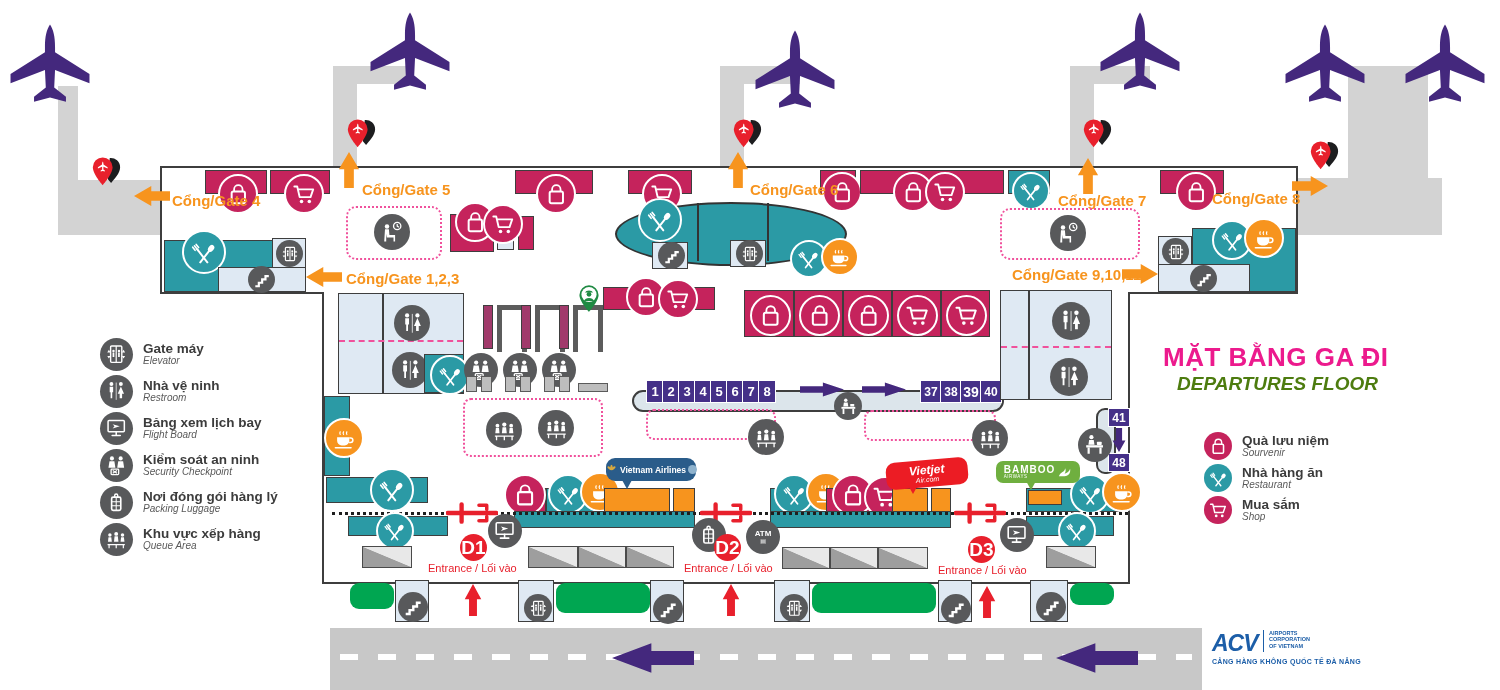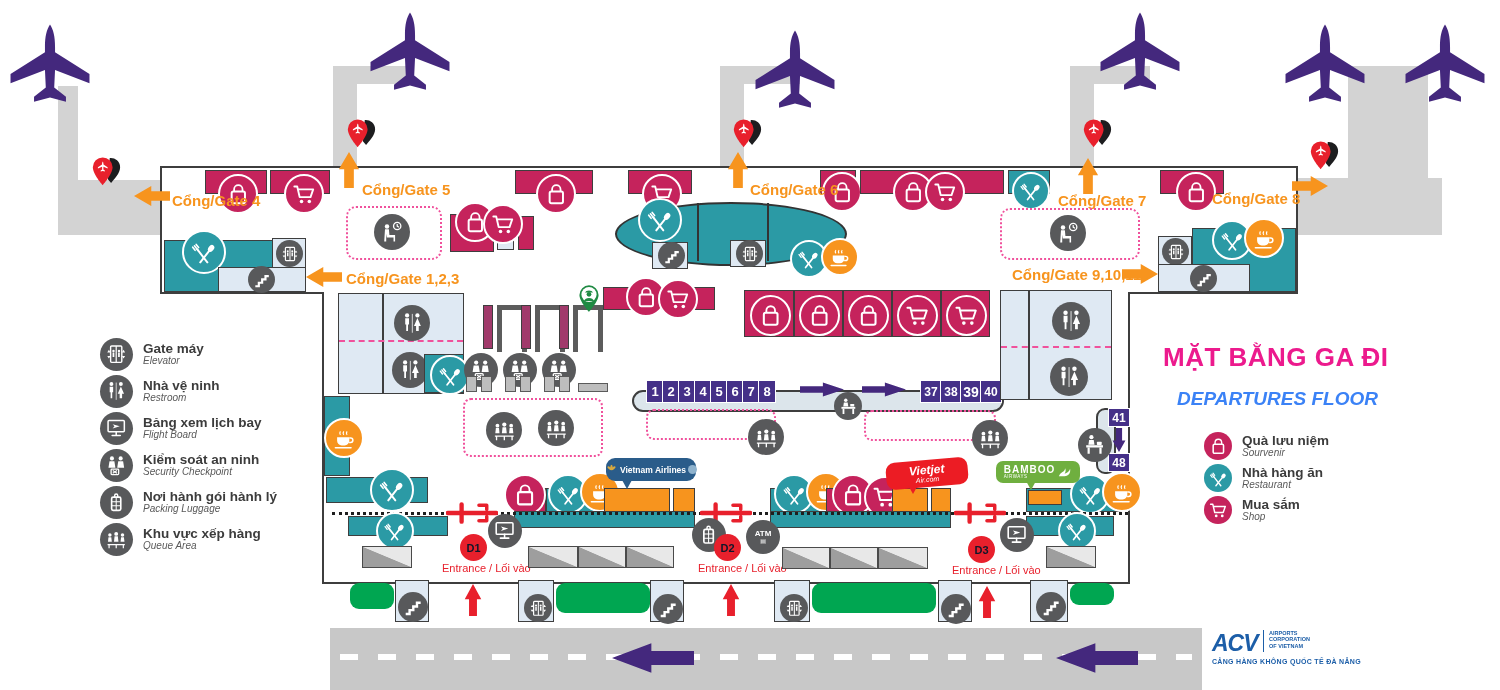"DEPARTURES FLOOR" div { color: #3b82f6 -> #4d7c0f; margin-top: 15px -> 0 }
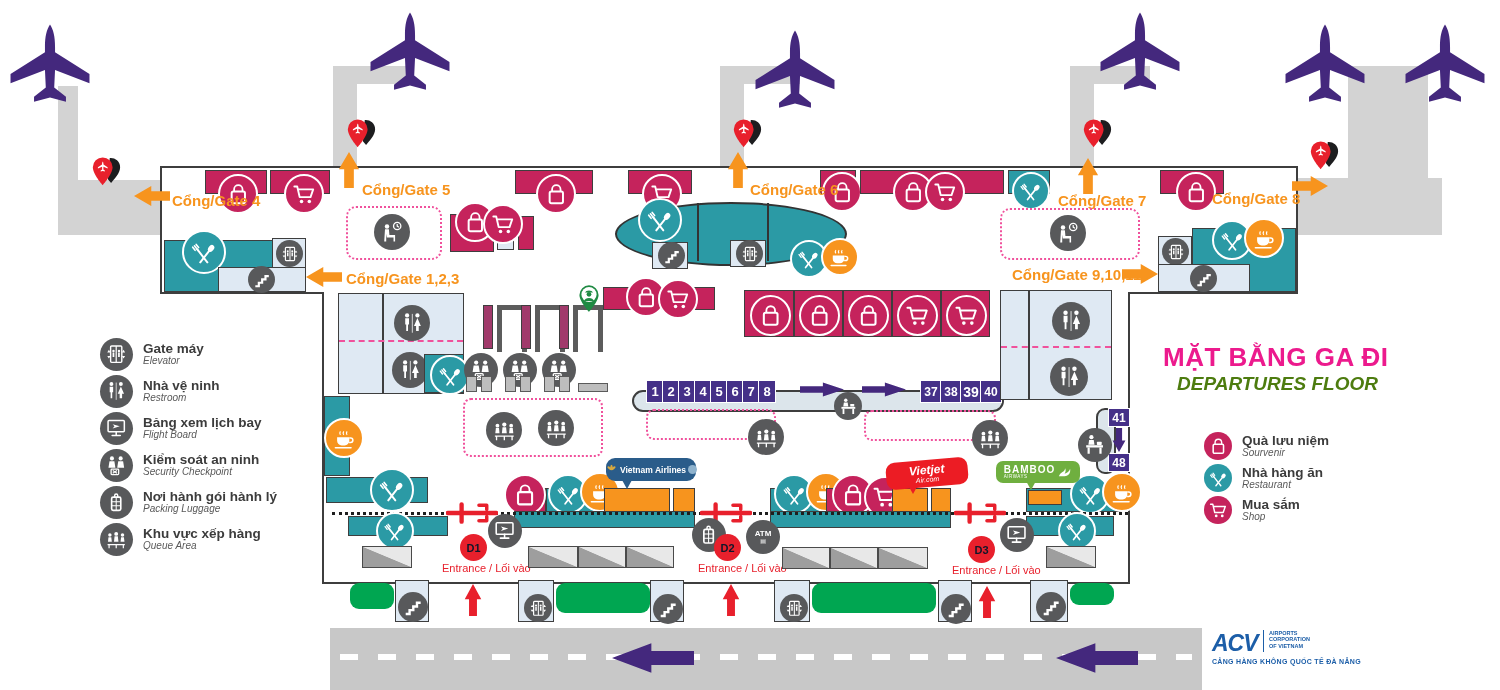"Nơi hành gói hành lý" div.lvi { text: hành gói hành -> đóng gói hàng }
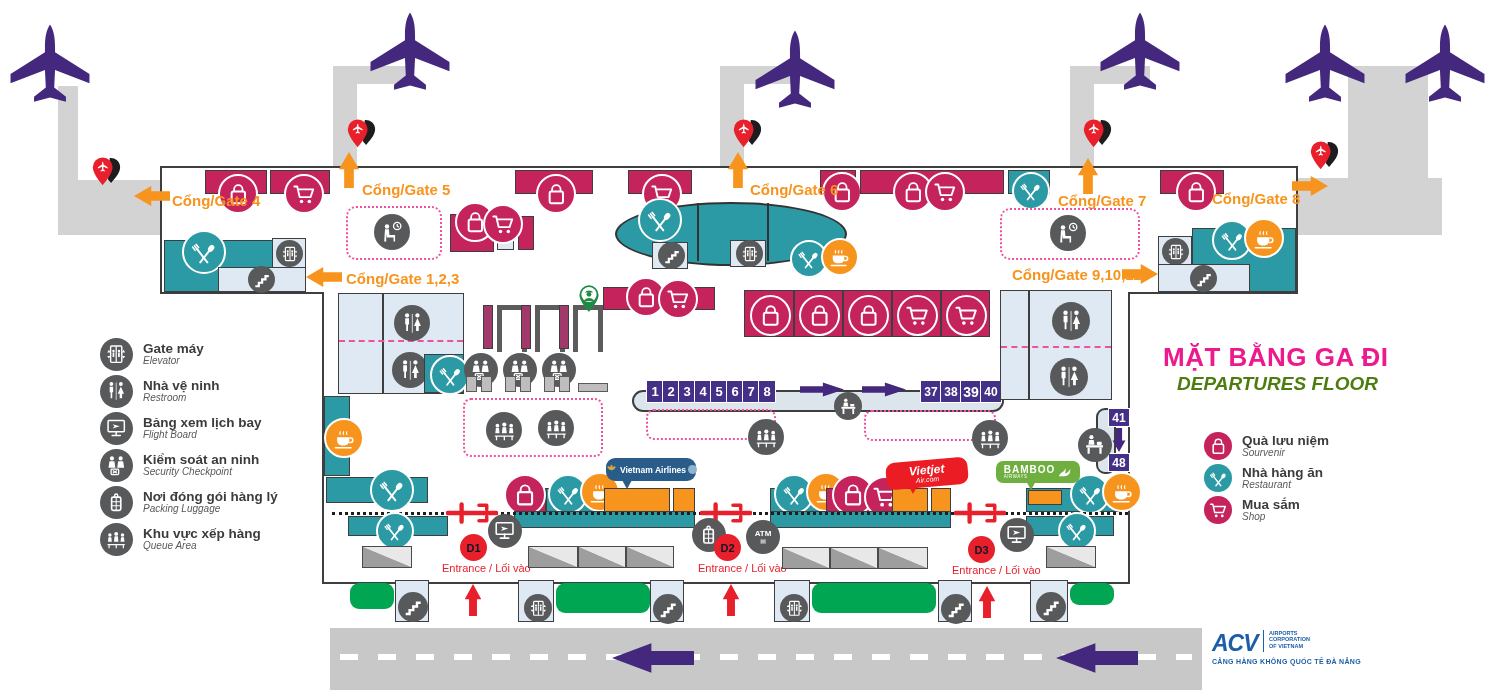"D1" .ent { color: #0f172a -> #ffffff; font-size: 11px -> 19px }
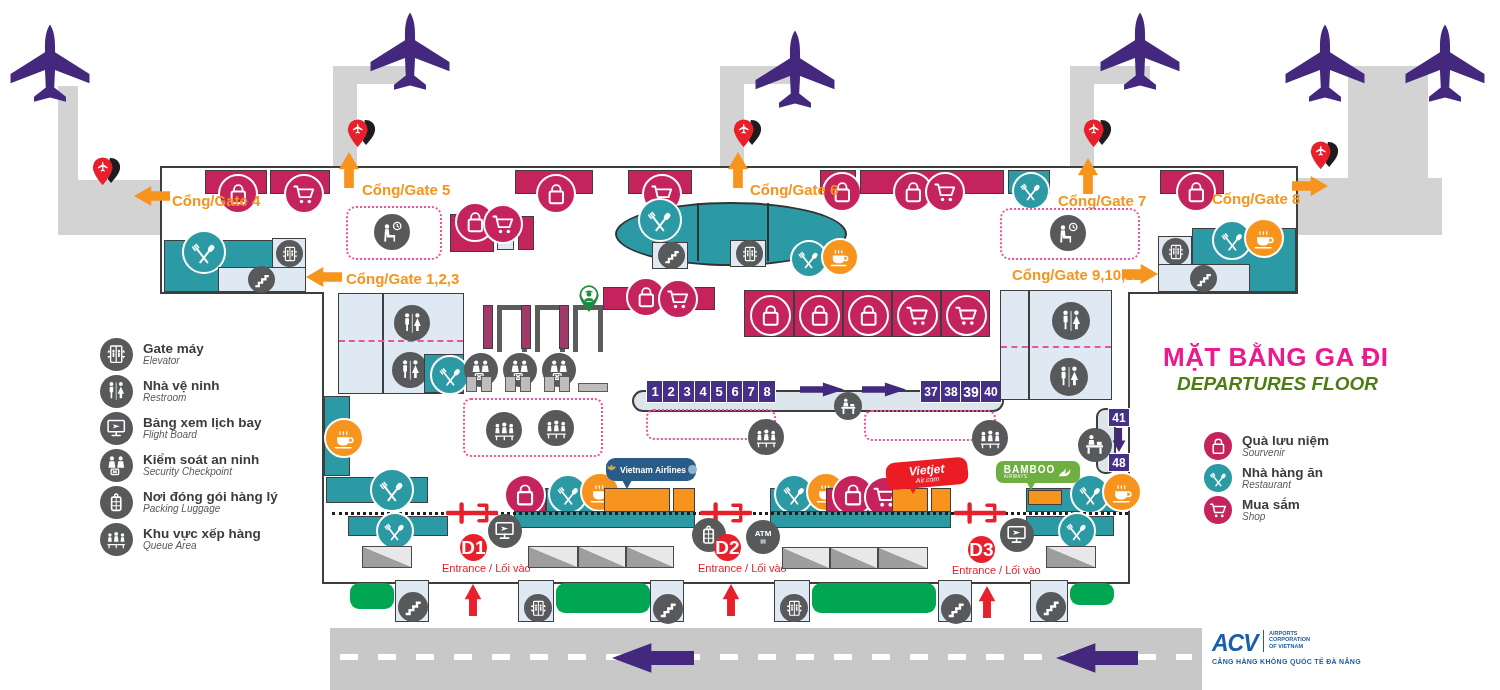"Entrance / Lối vào" .entlbl { margin-left: 14px -> none }
